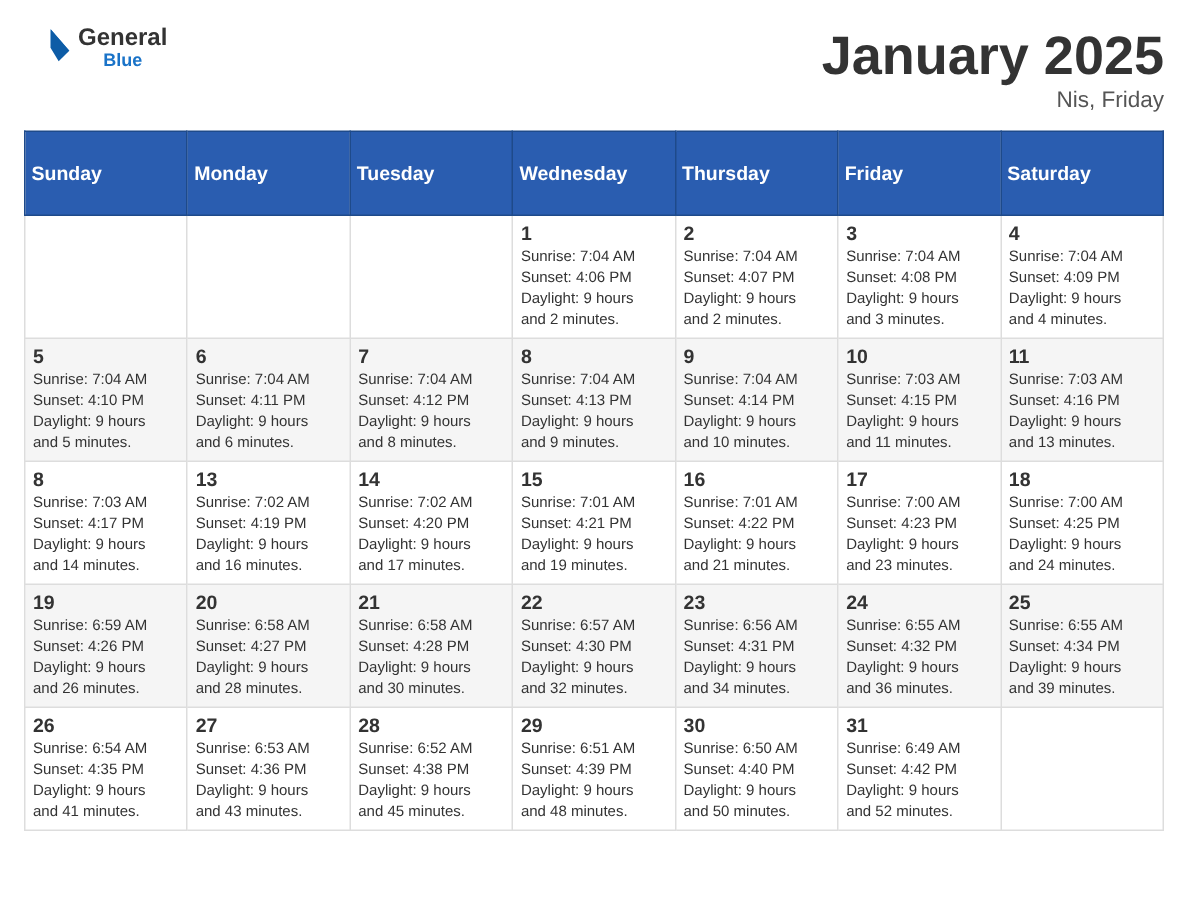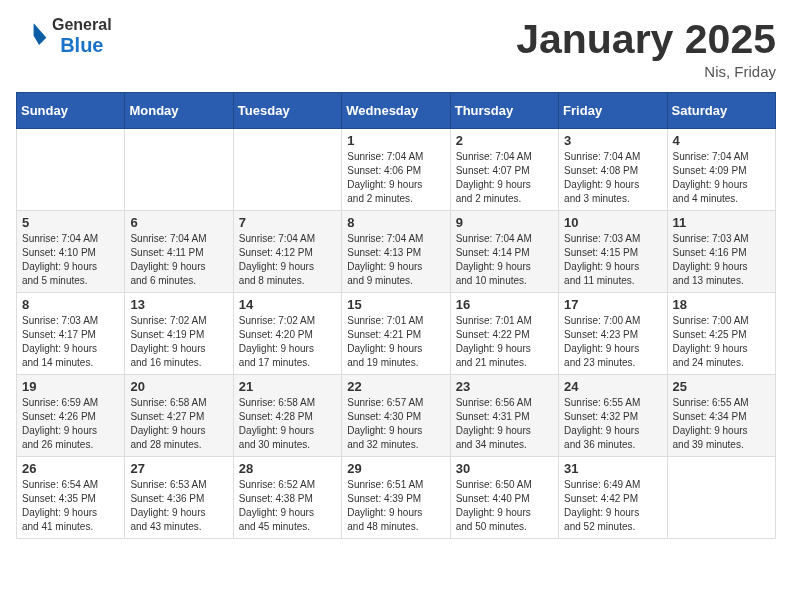"Blue" .logo-blue { font-size: 20px -> 12px }
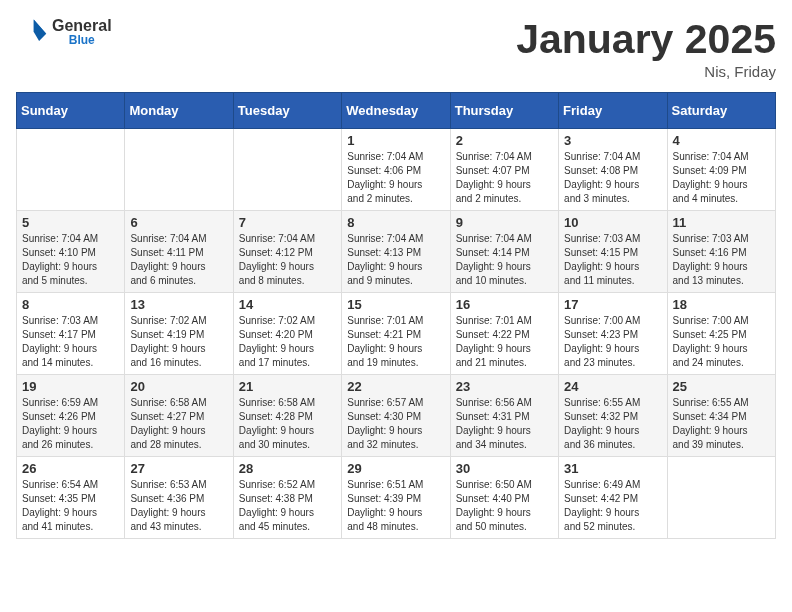"January 2025" .month-title { font-size: 41px -> 36px }
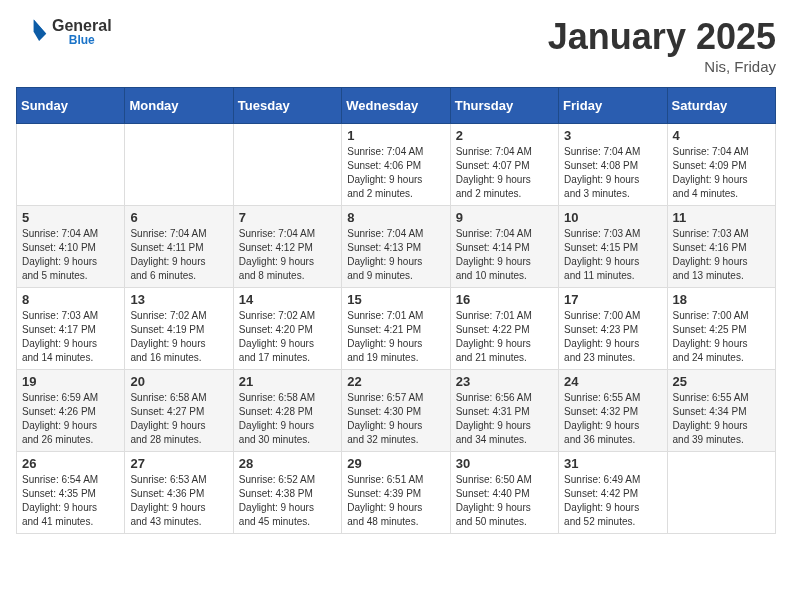"Sunday" .calendar th { padding: 10px 4px -> 20px 4px }
